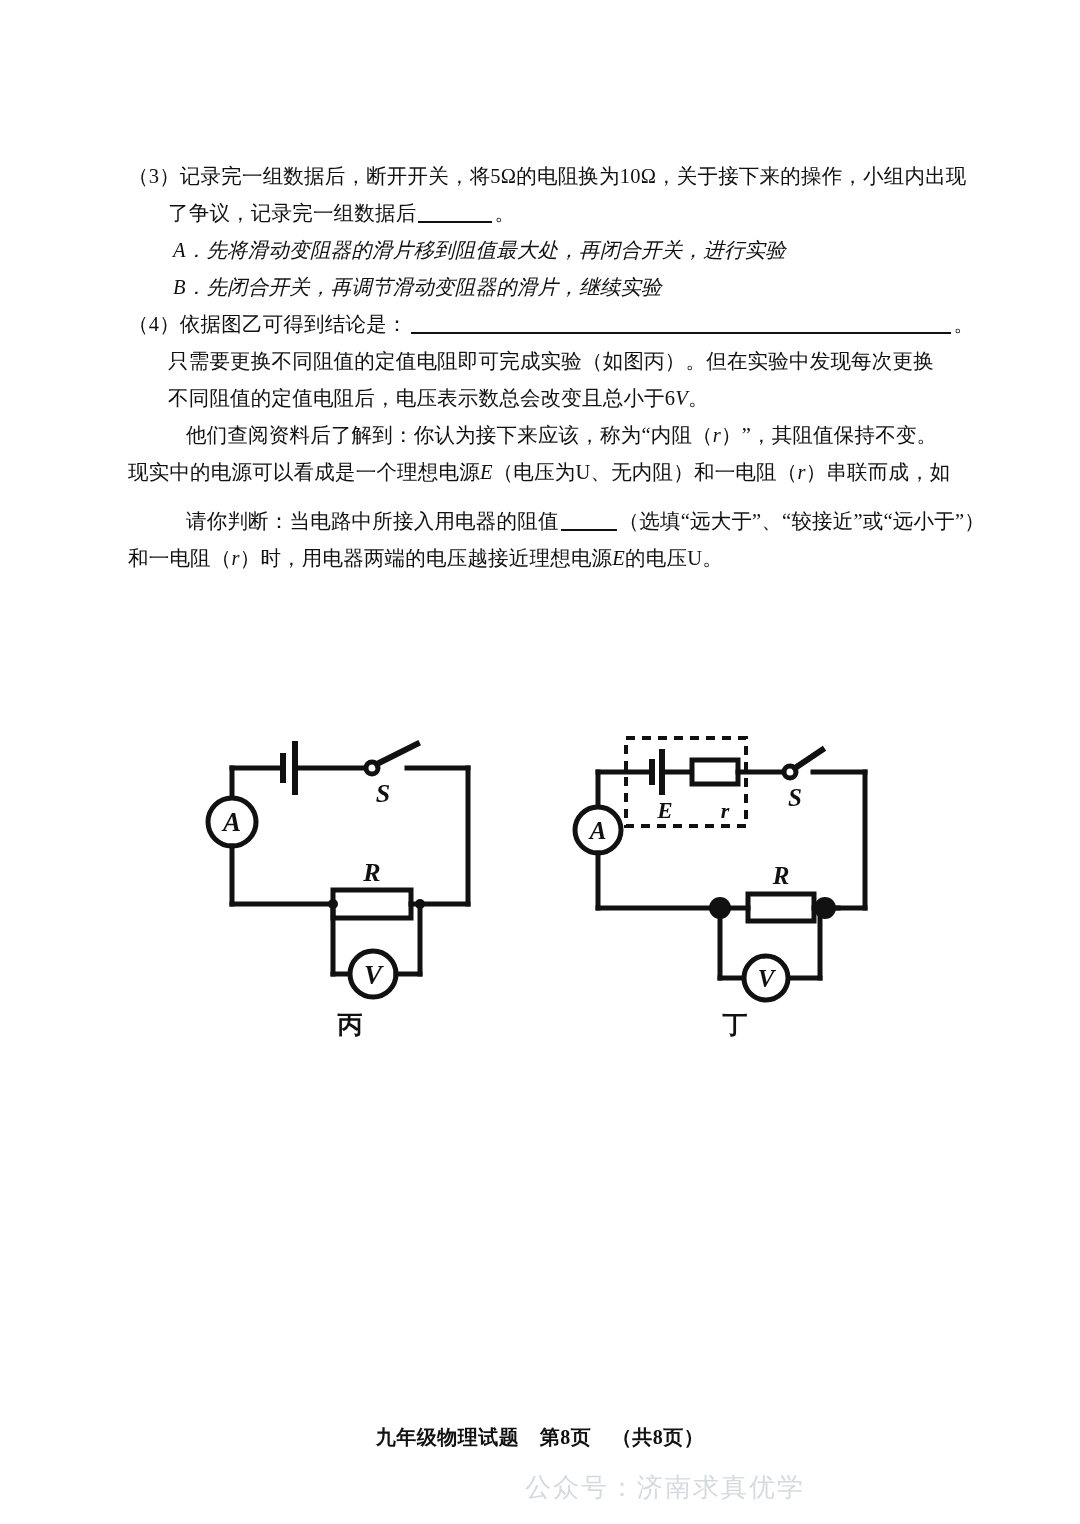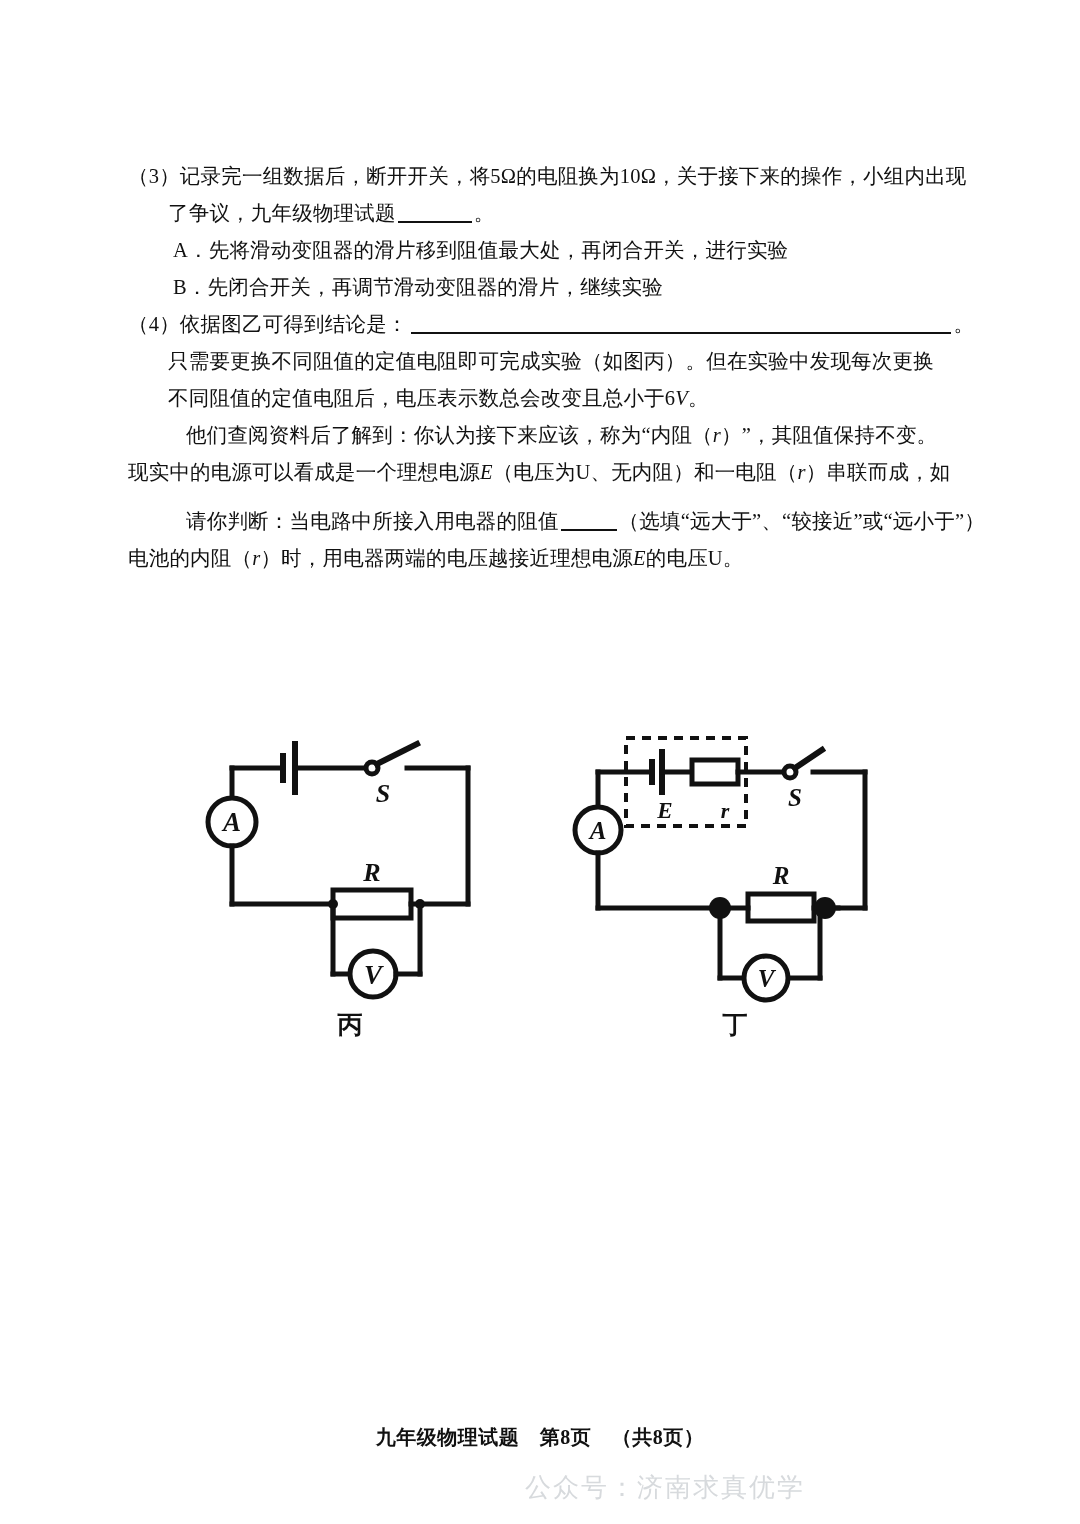"了争议，九年级物理试题" span { text: 九年级物理试题 -> 记录完一组数据后 }
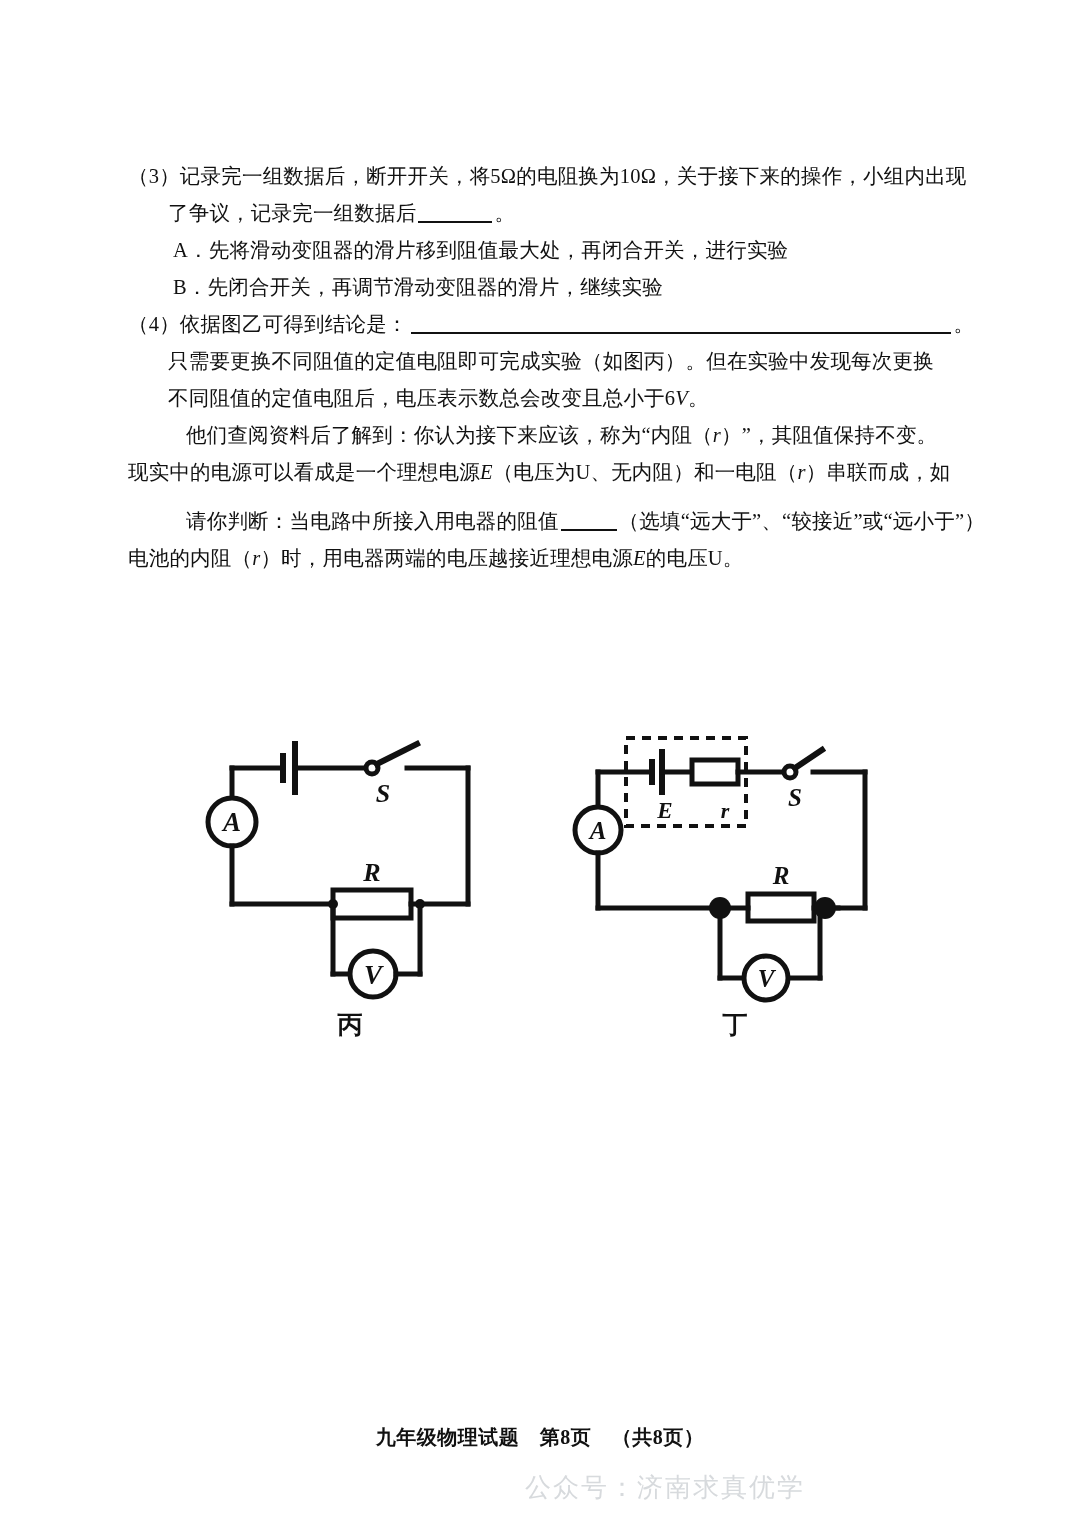"A．先将滑动变阻器的滑片移到阻值最大处，再闭合开关，进行实验" .indent2 { font-style: none -> italic }
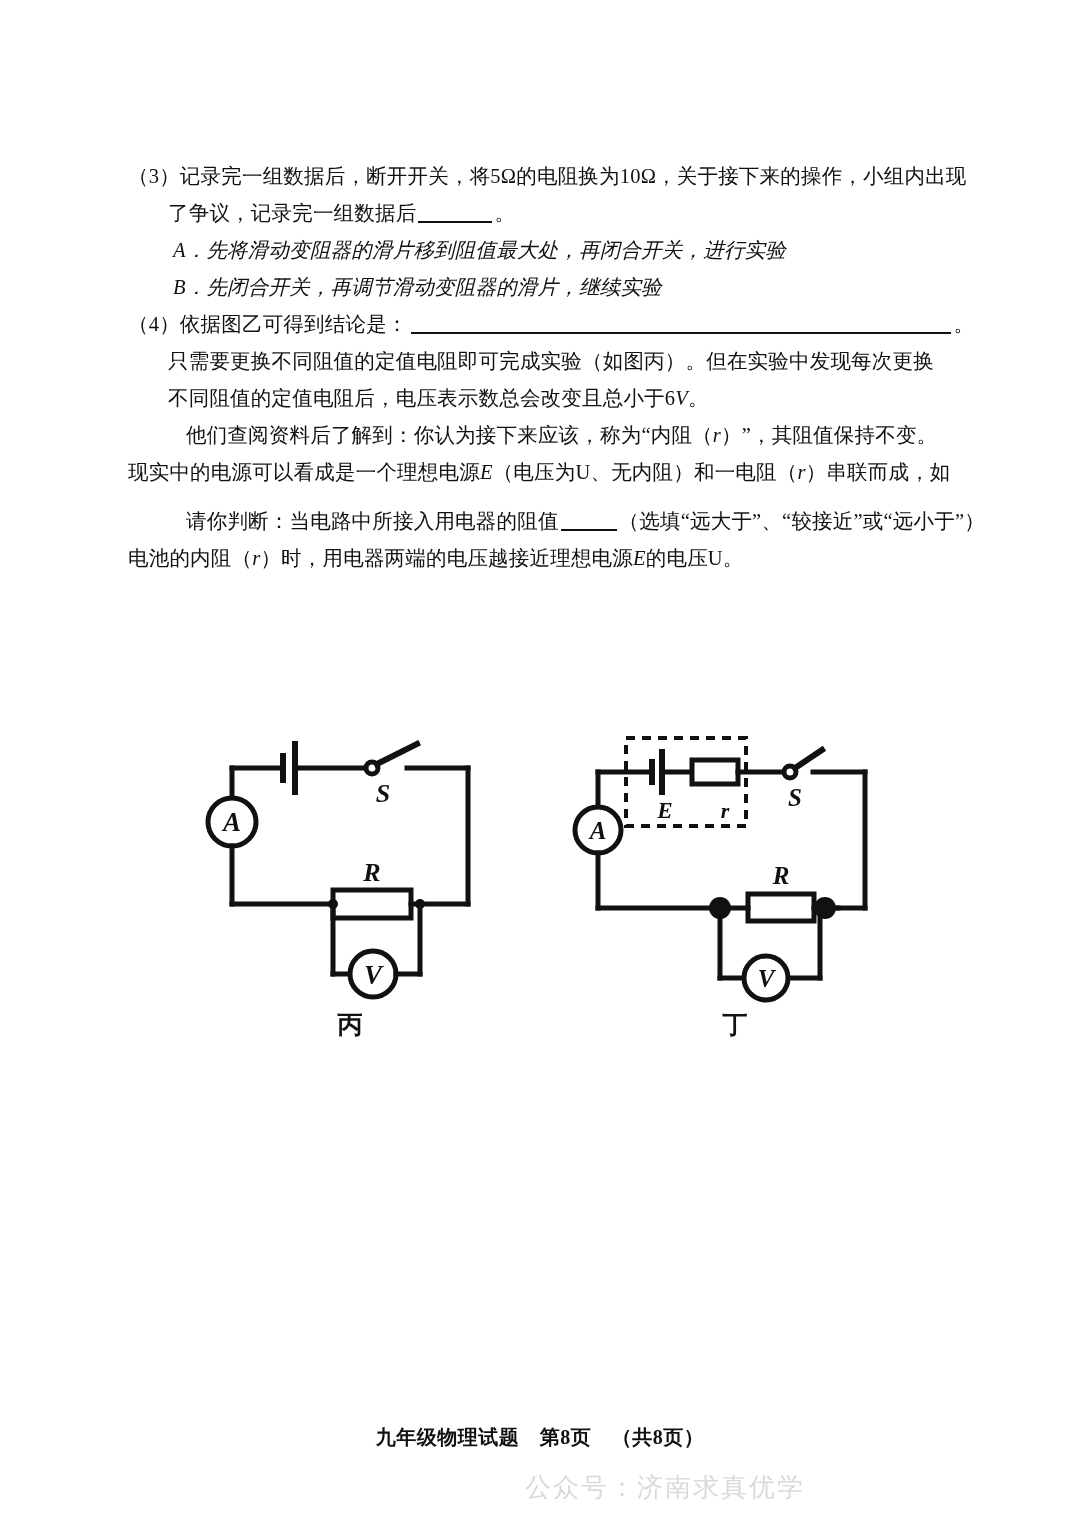"电池的内阻（" span { text: 电池的内 -> 和一电 }
